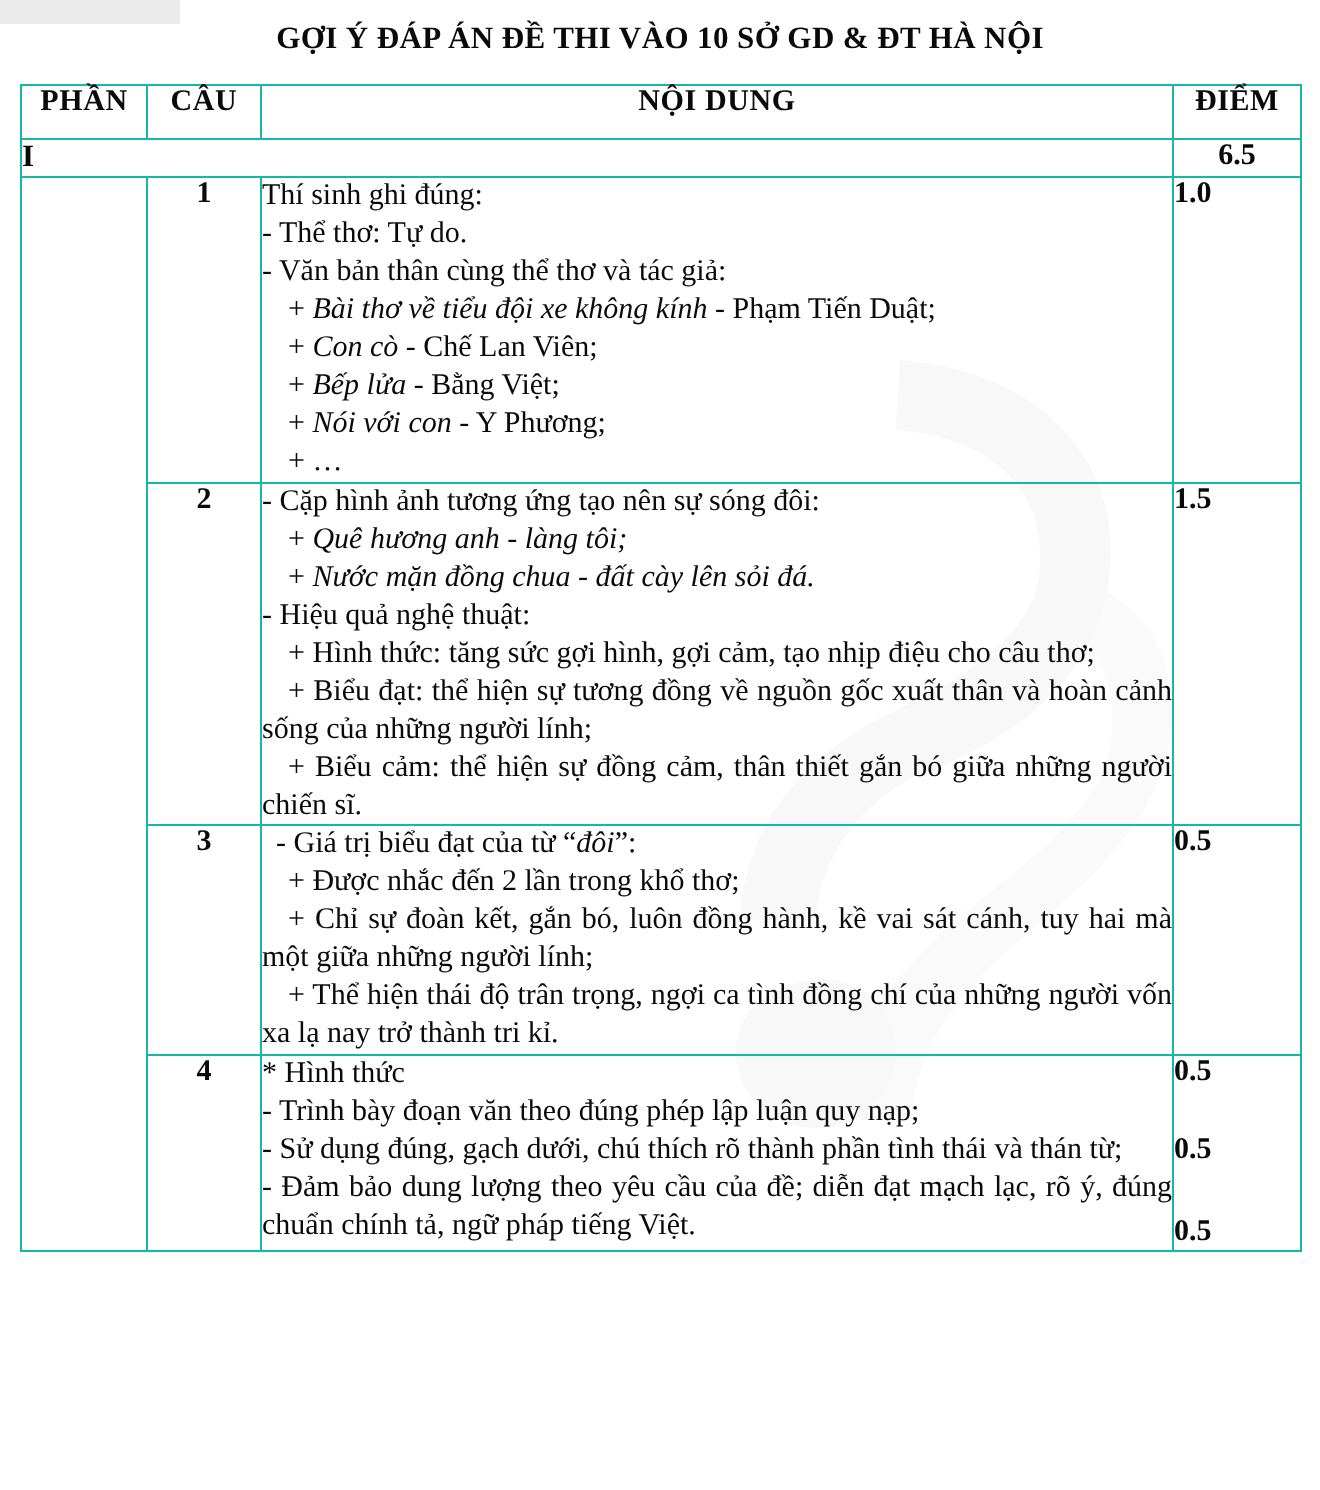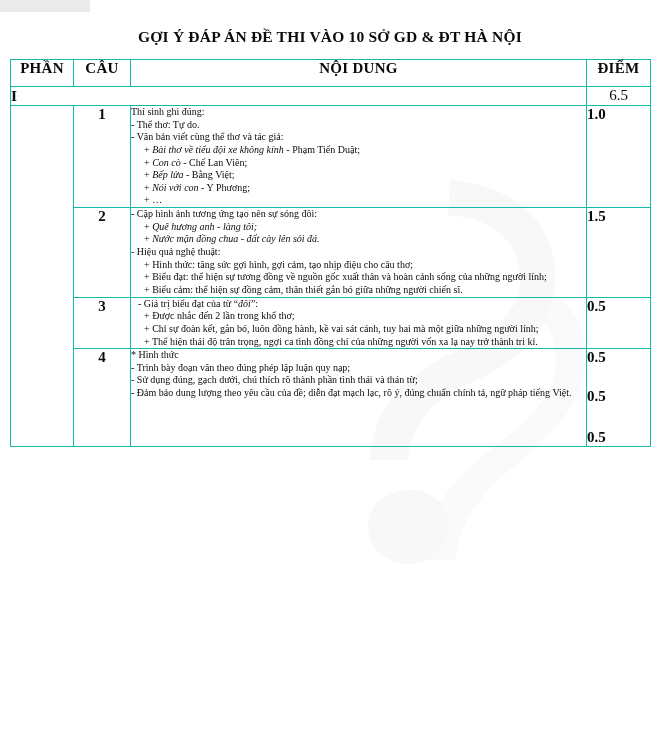"GỢI Ý ĐÁP ÁN ĐỀ" .title-block { padding-top: 26px -> 9px }
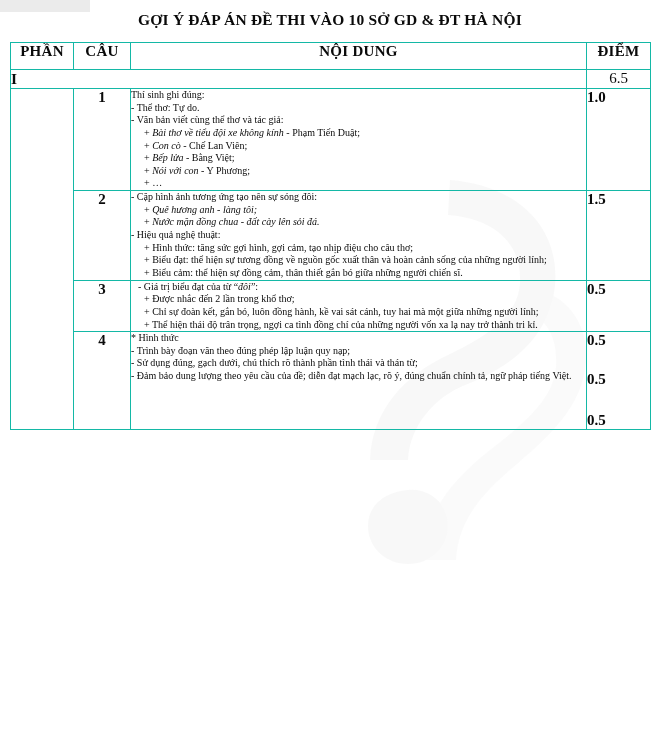"6.5" td.part-score { font-weight: normal -> bold }
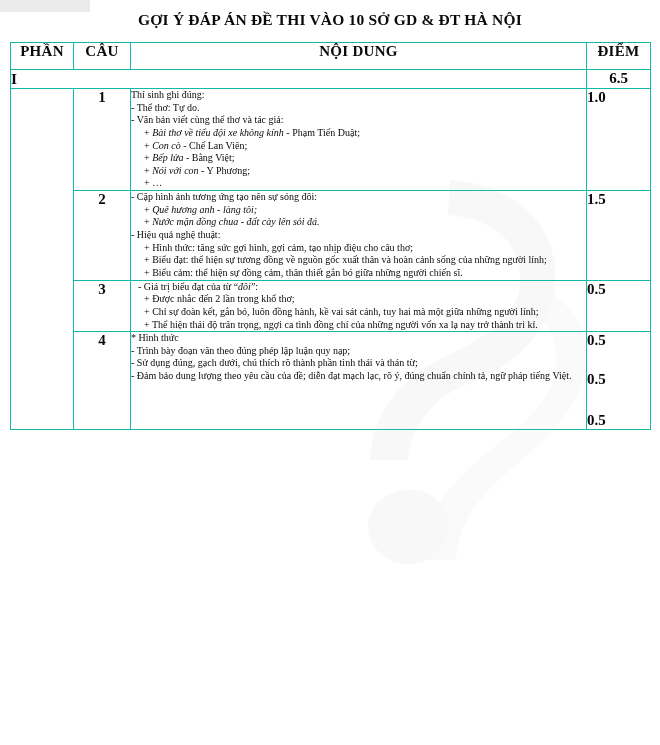"Thí sinh ghi đúng:" td.content { font-size: 10px -> 15px }
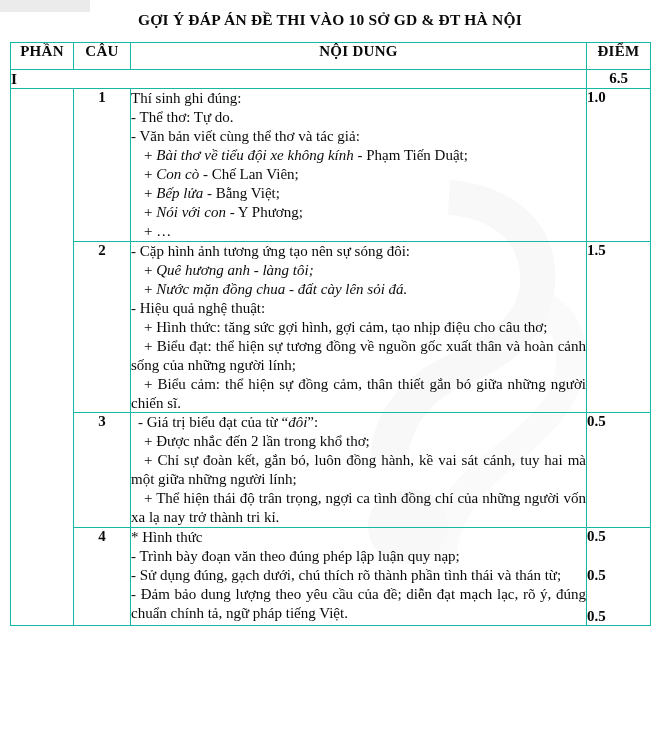"- Văn bản viết cùng" span.ln { text: viết -> thân }
